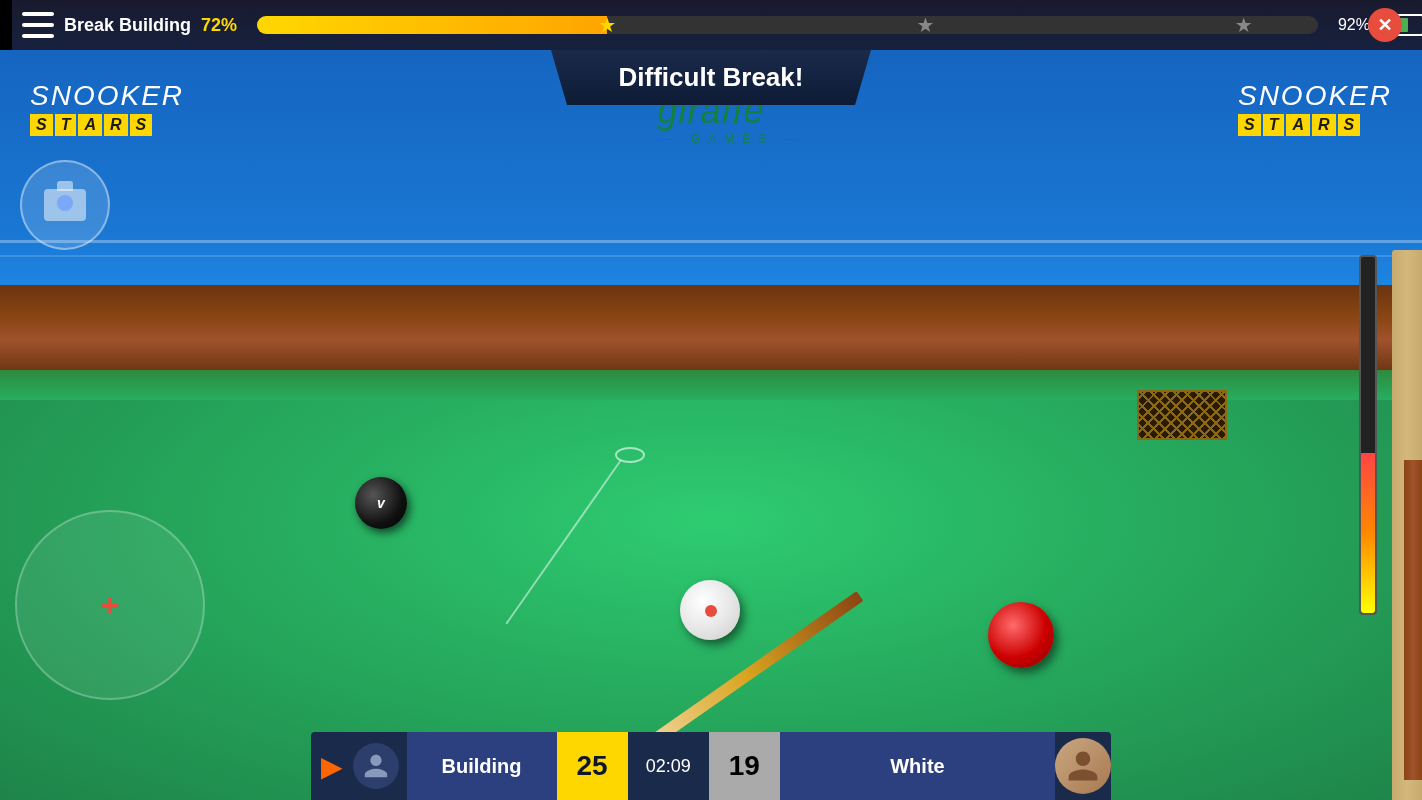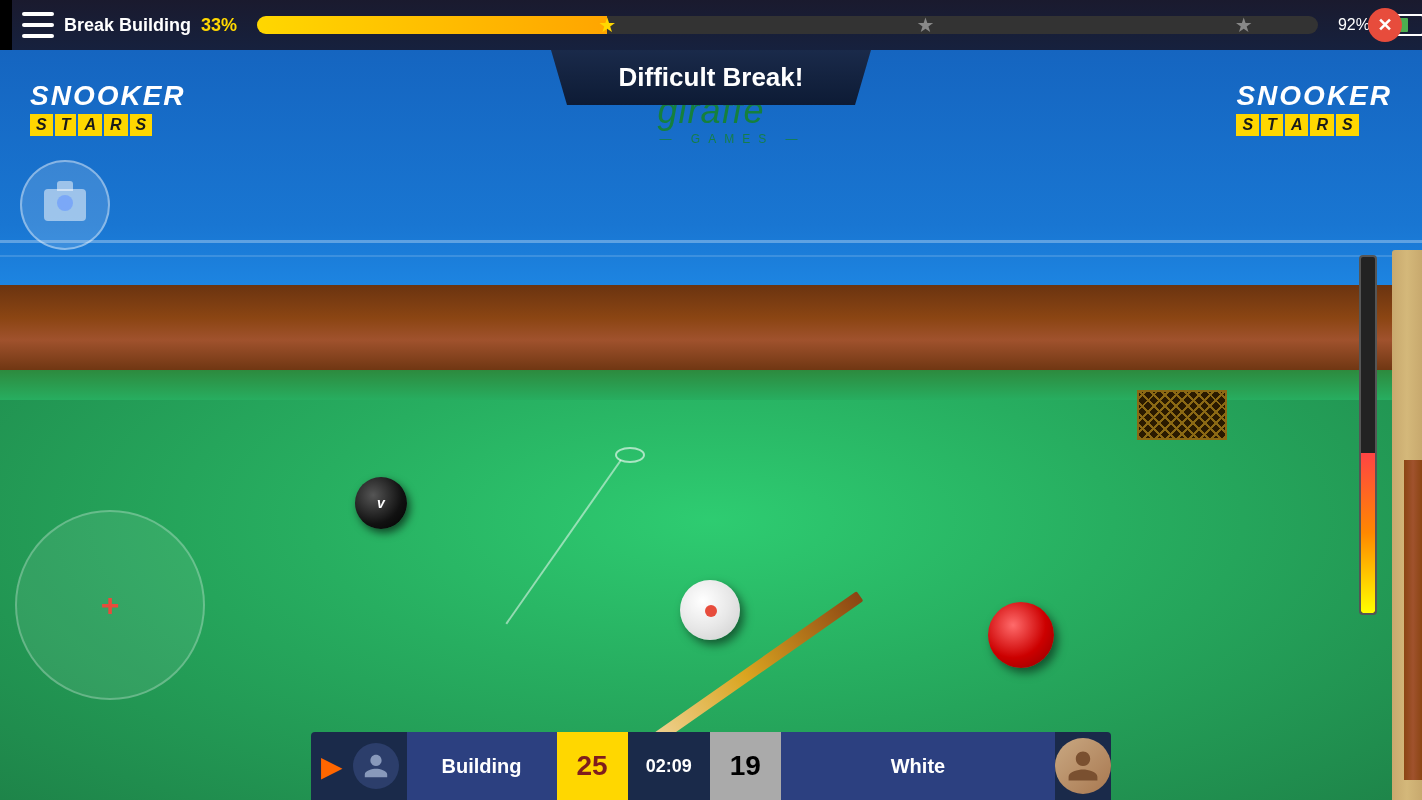"33%" span { text: 33% -> 72% }
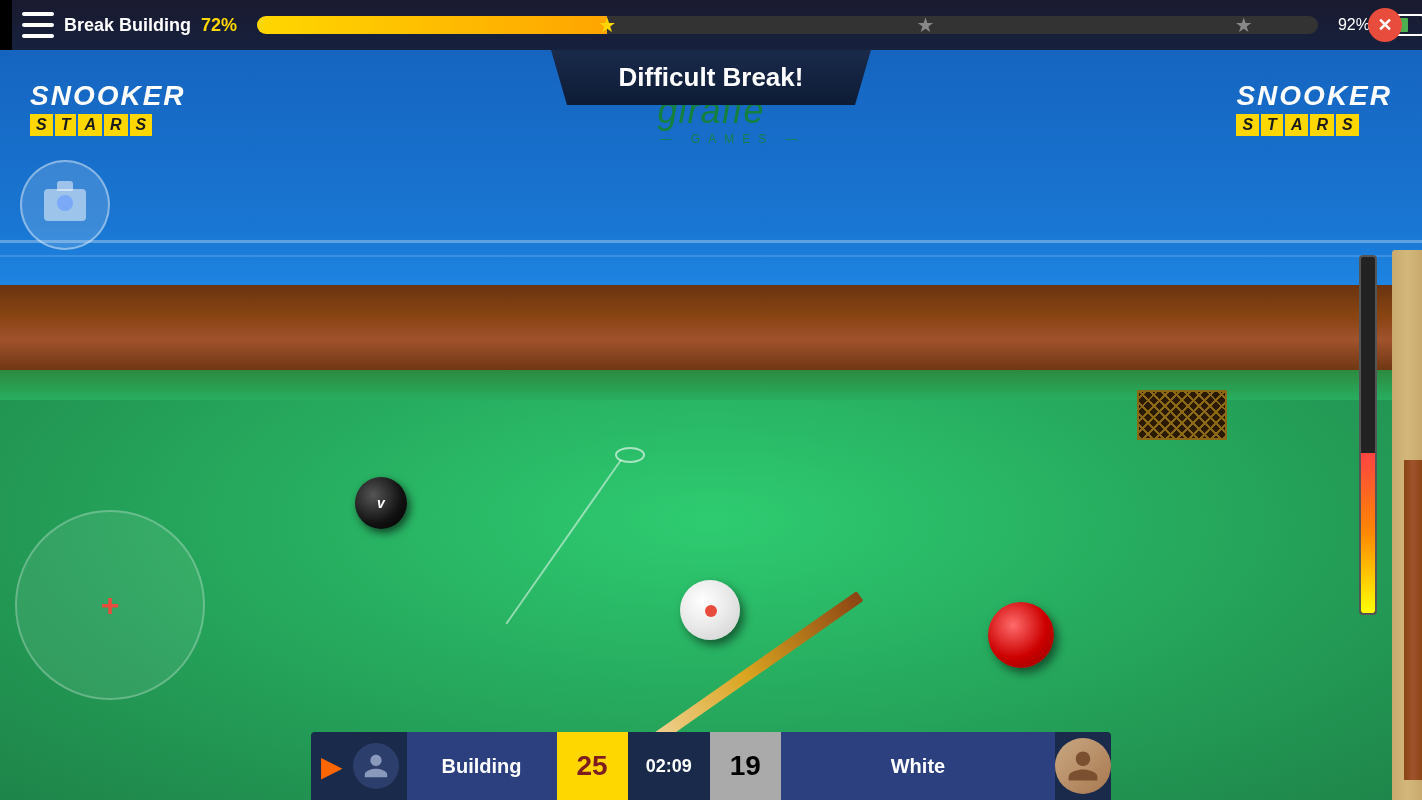"SNOOKER" .snooker-logo .snooker-text { font-weight: 700 -> 400 }
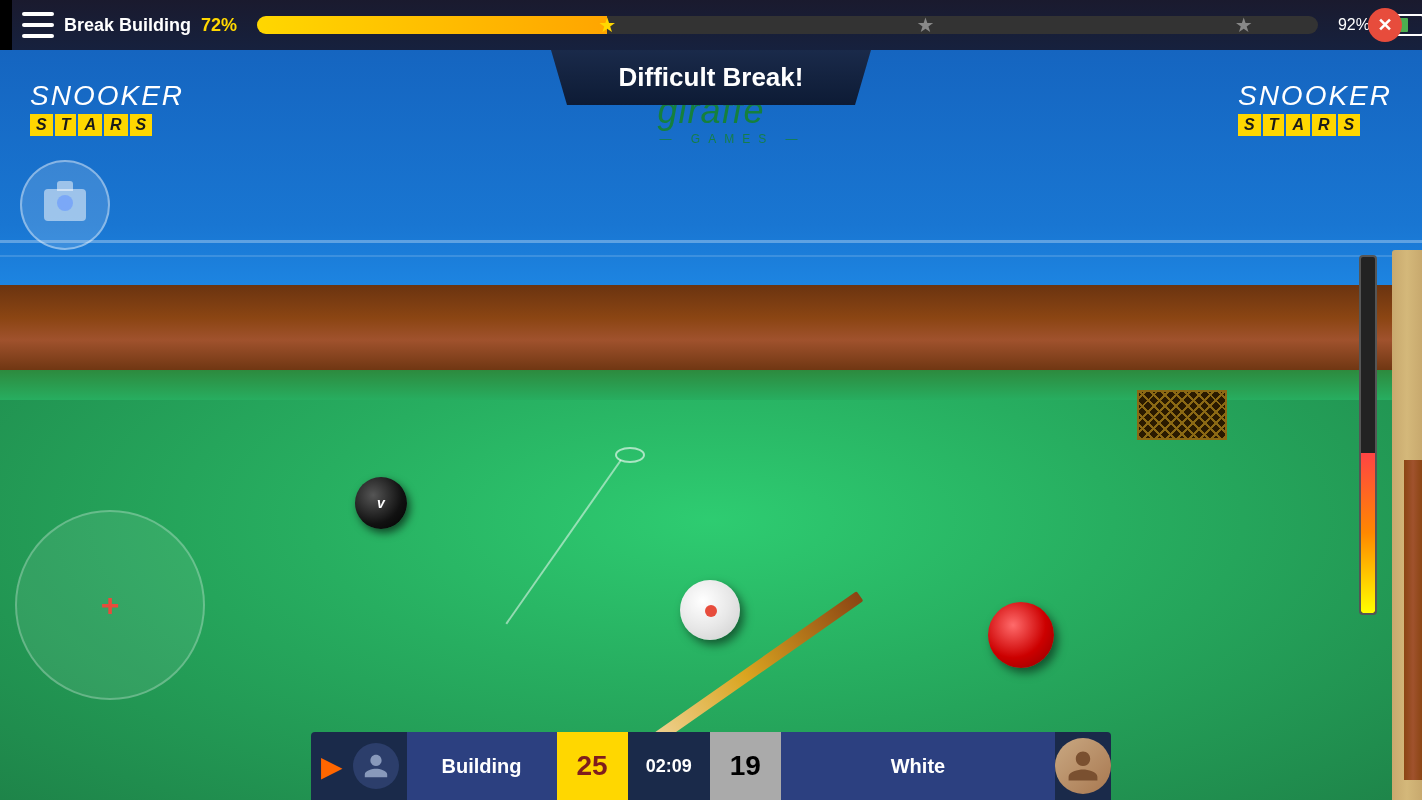"25" #player1-score { color: #7f1d1d -> #0f172a }
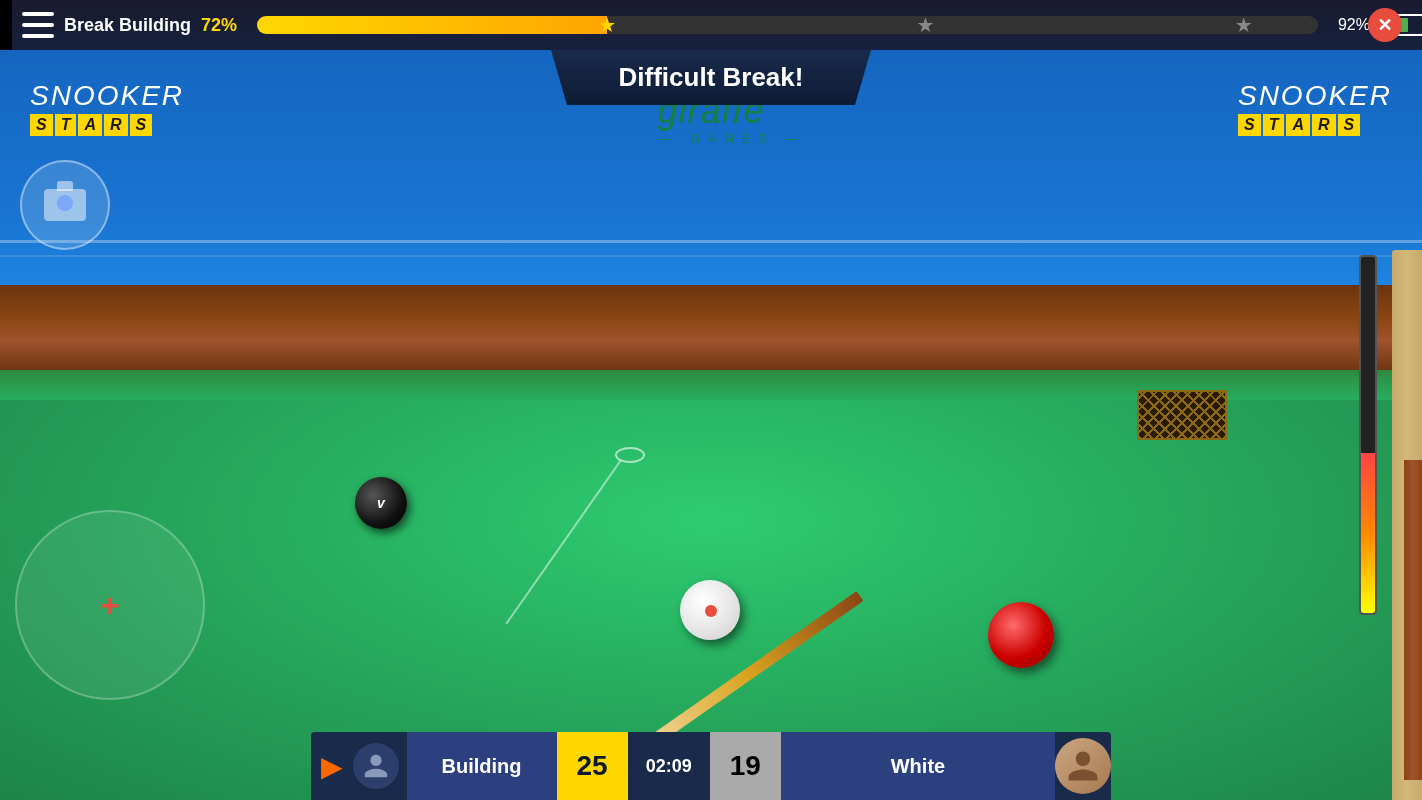"02:09" #timer-section { font-weight: bold -> normal }
